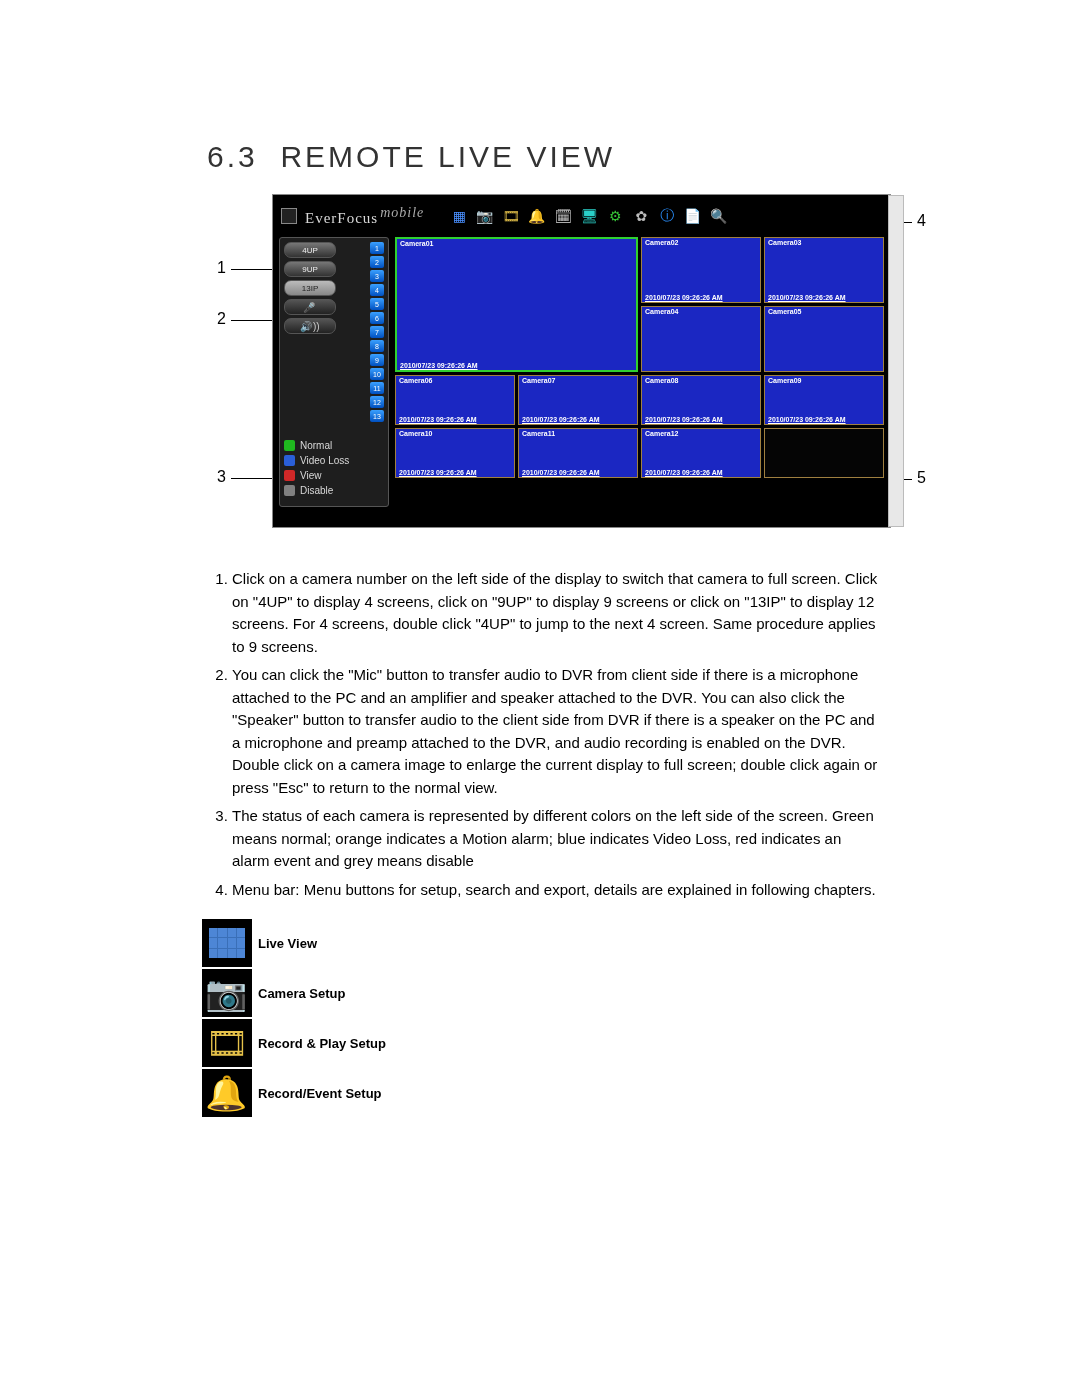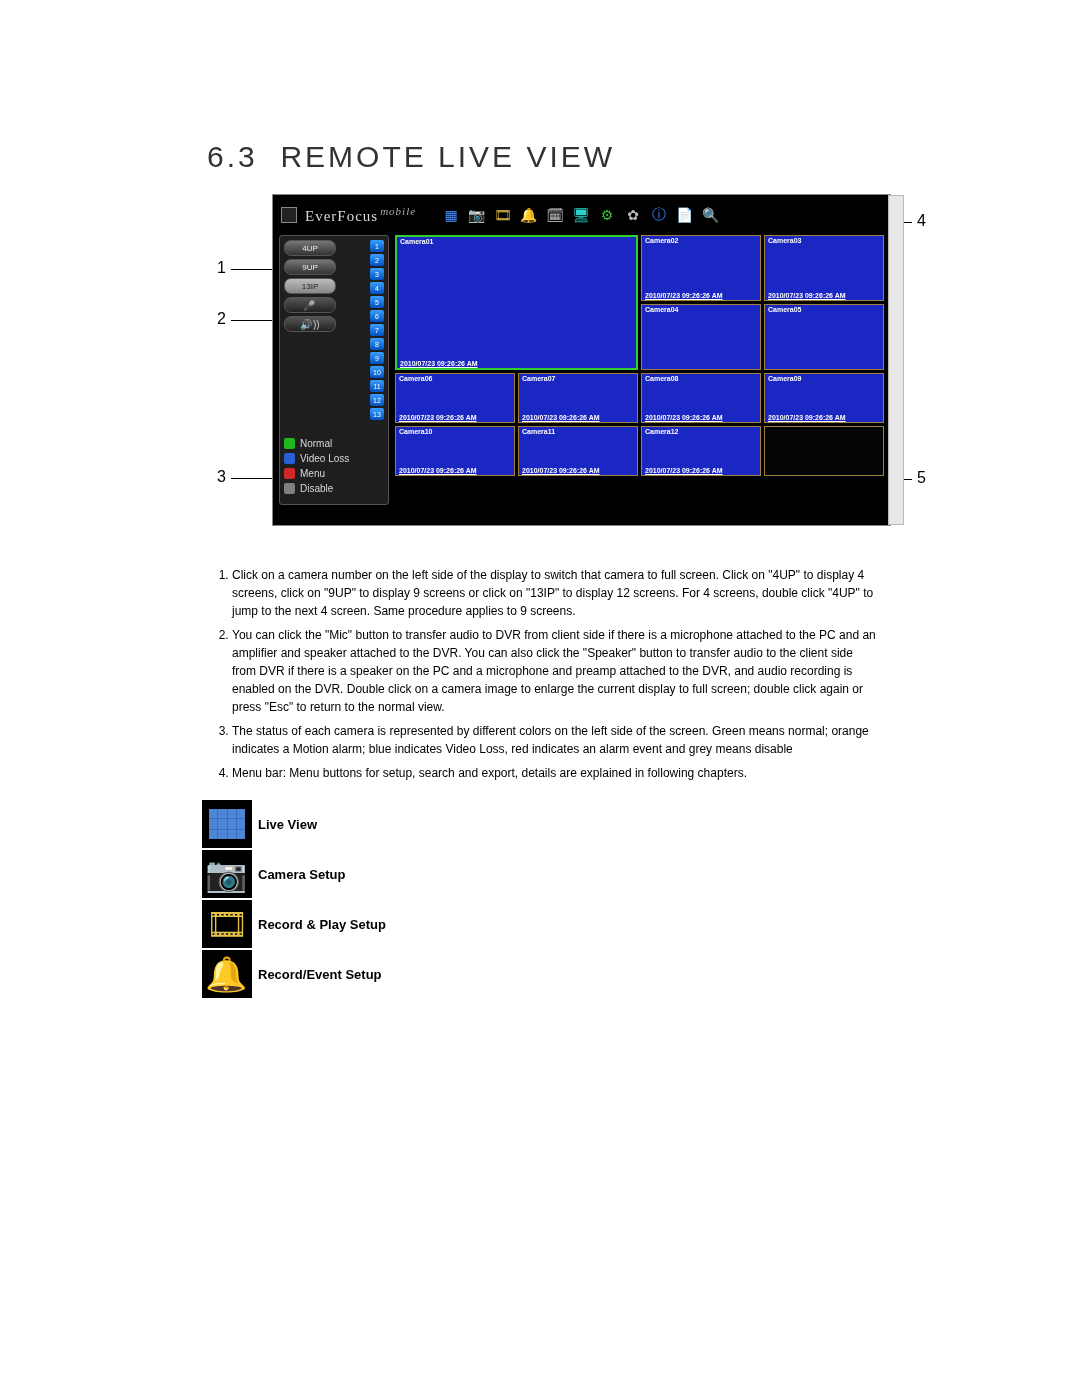"mobile" .brand sup { font-size: 11px -> 14px }
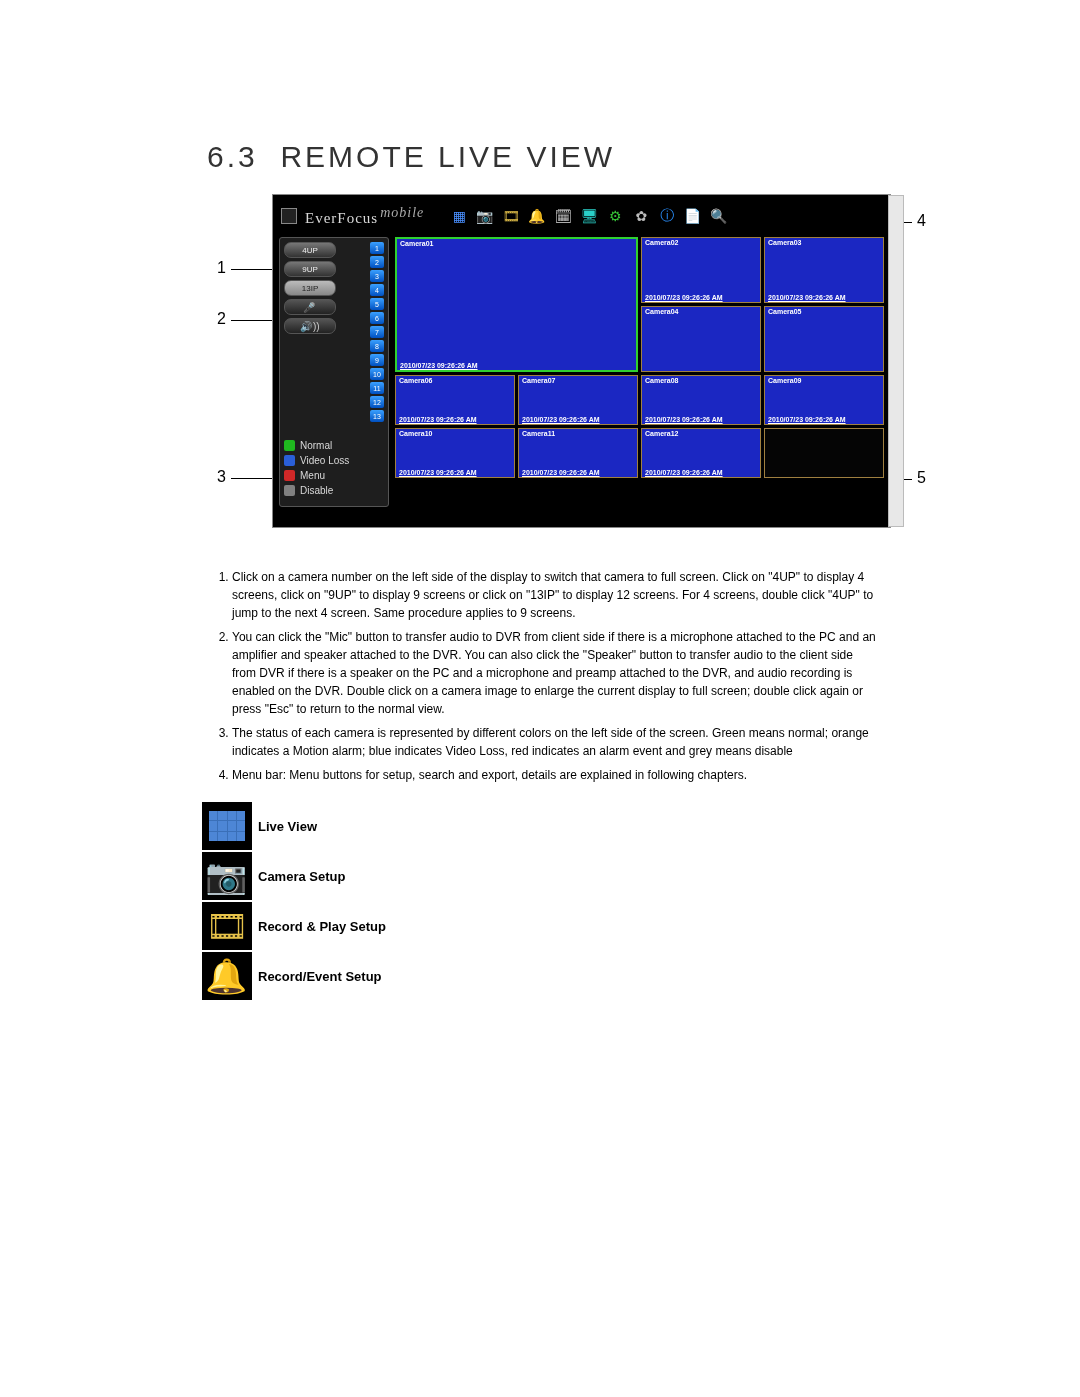"Menu" span { text: Menu -> View }
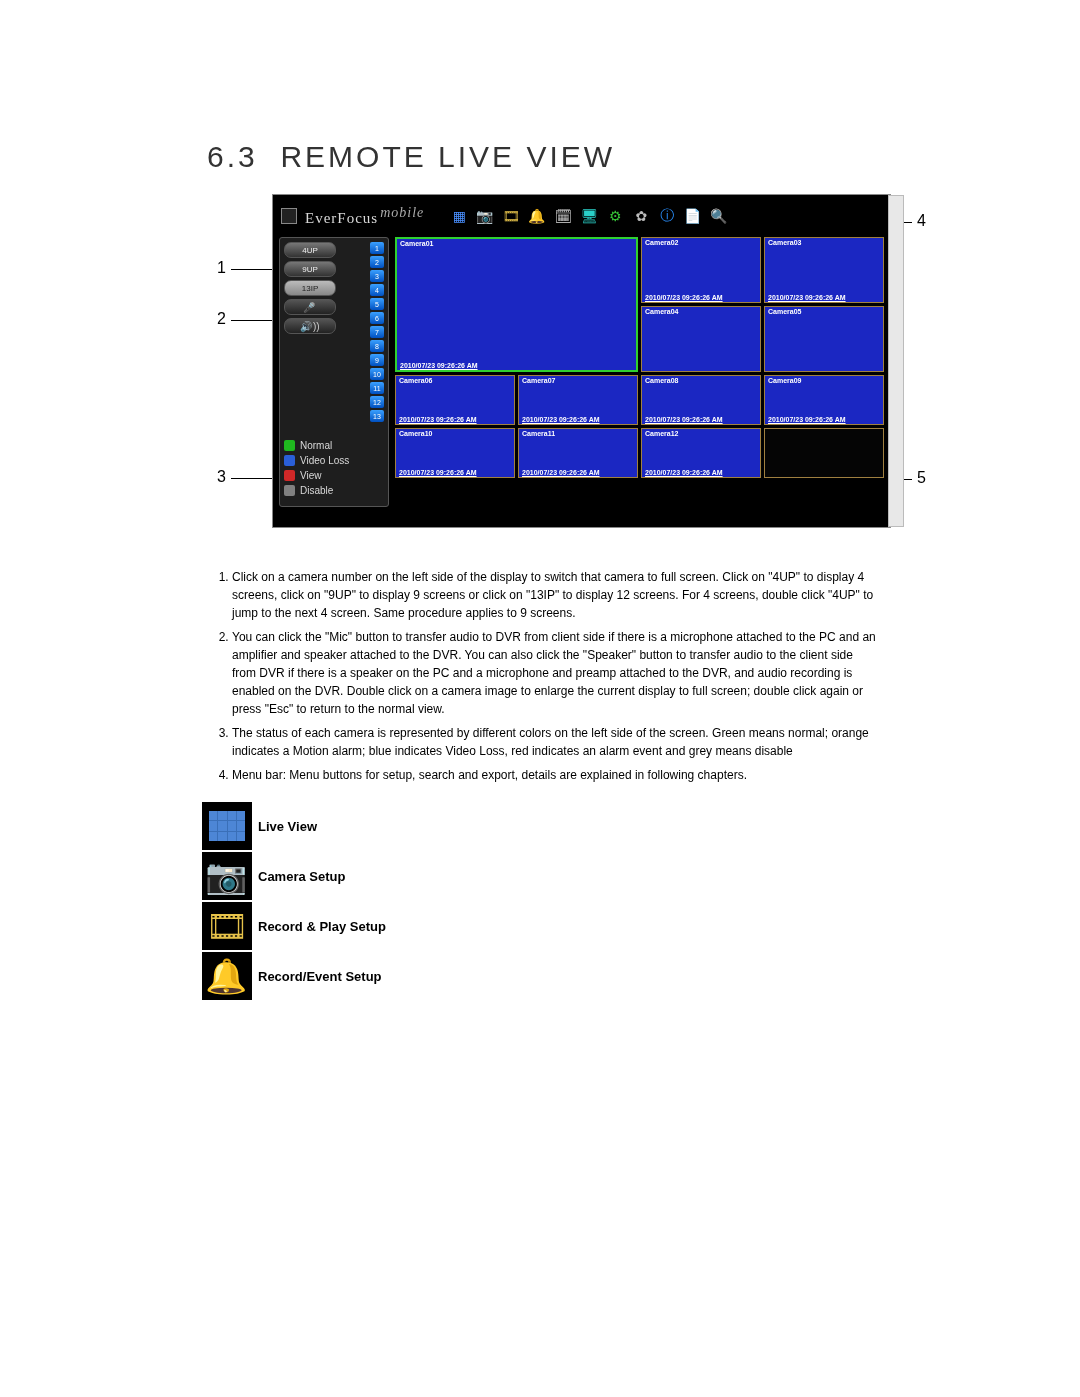"Click on a camera number" .body-text { font-size: 12px -> 15px }
